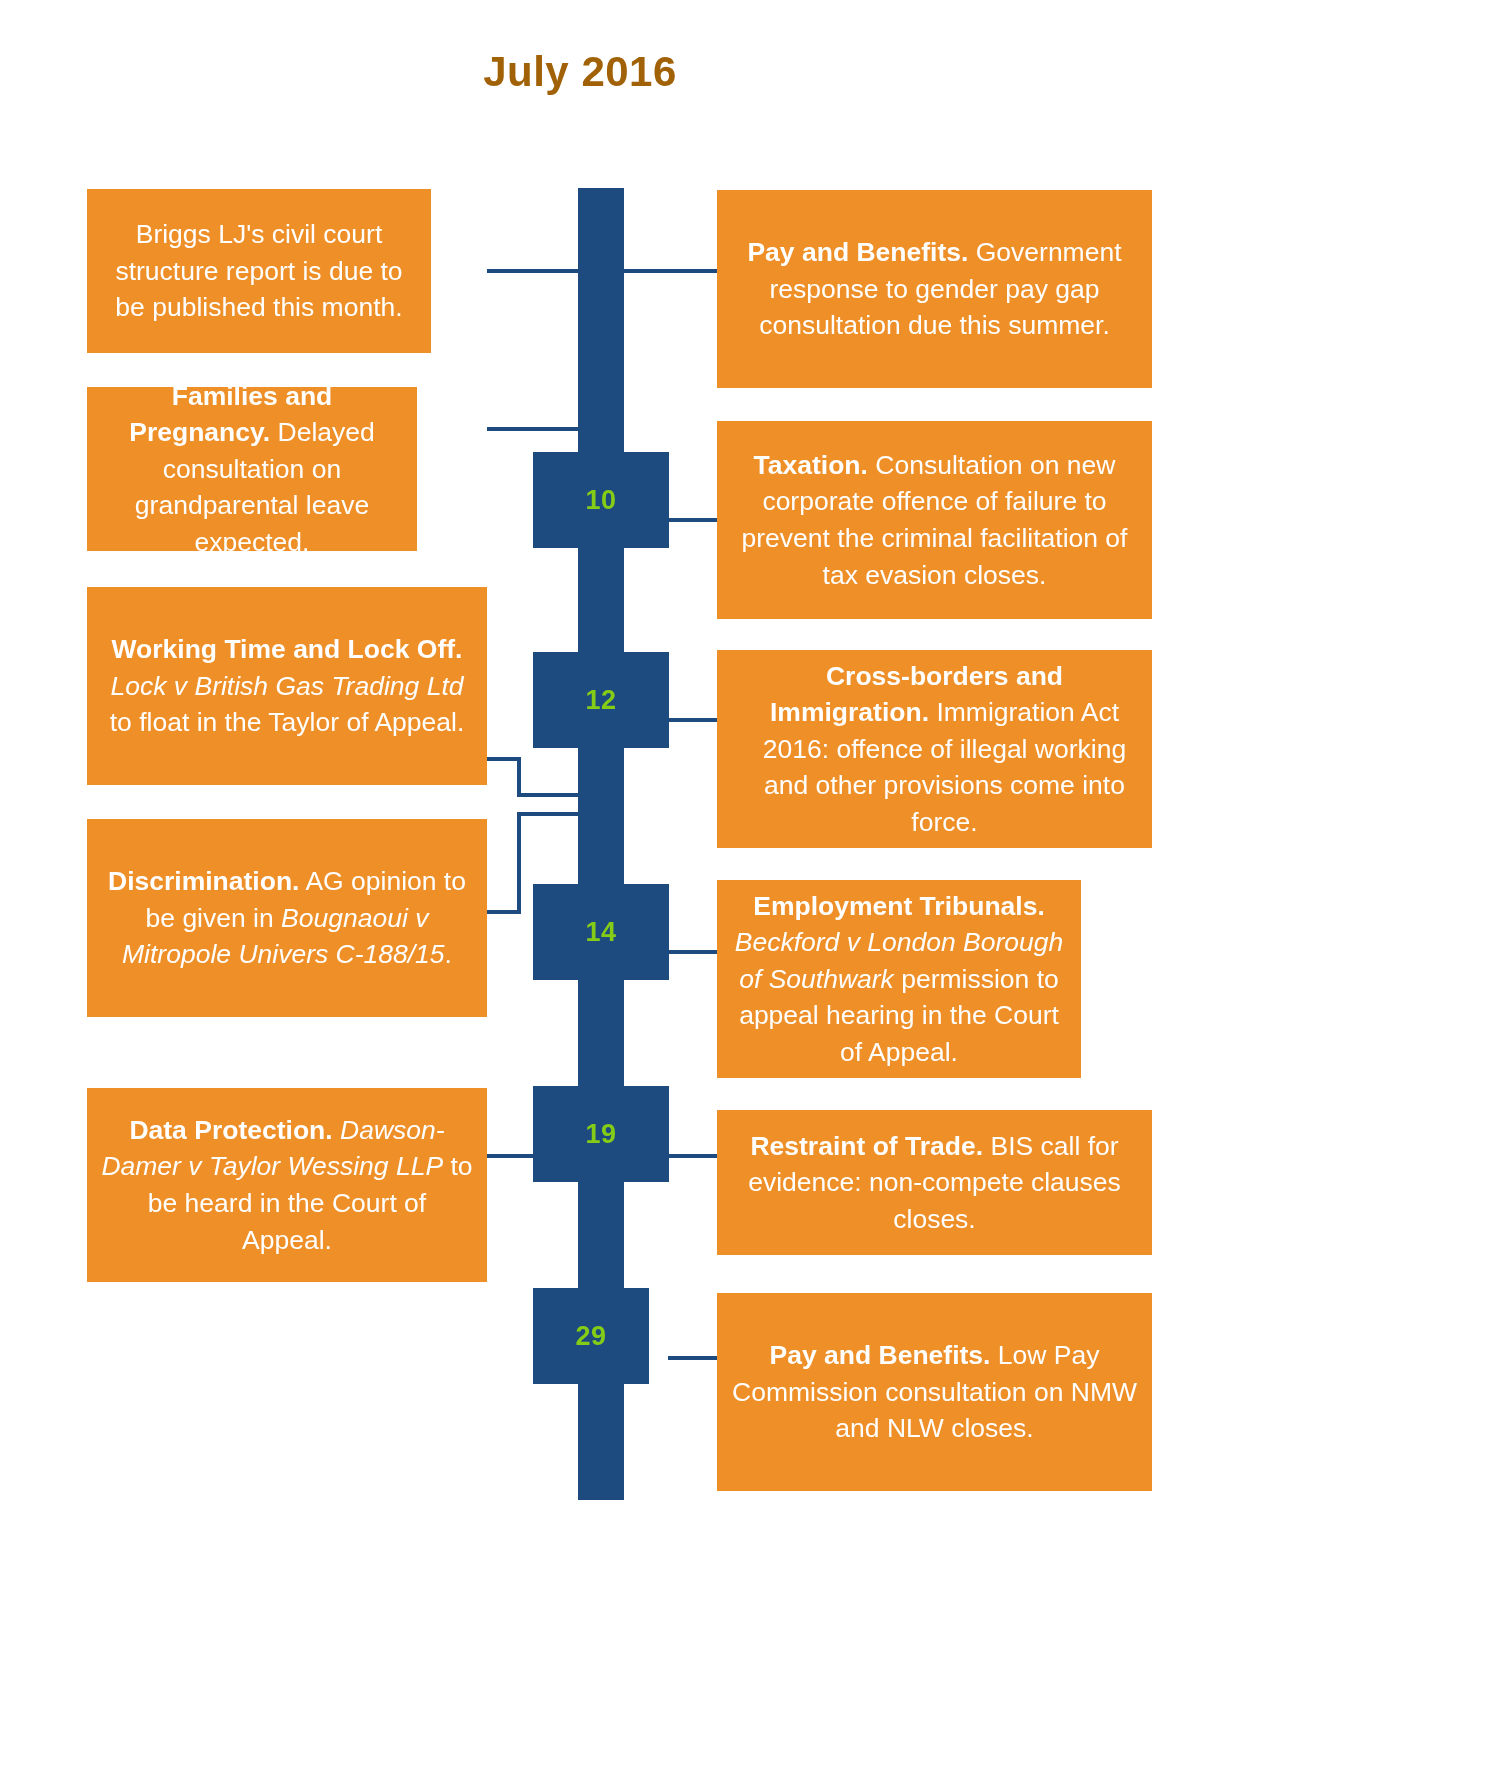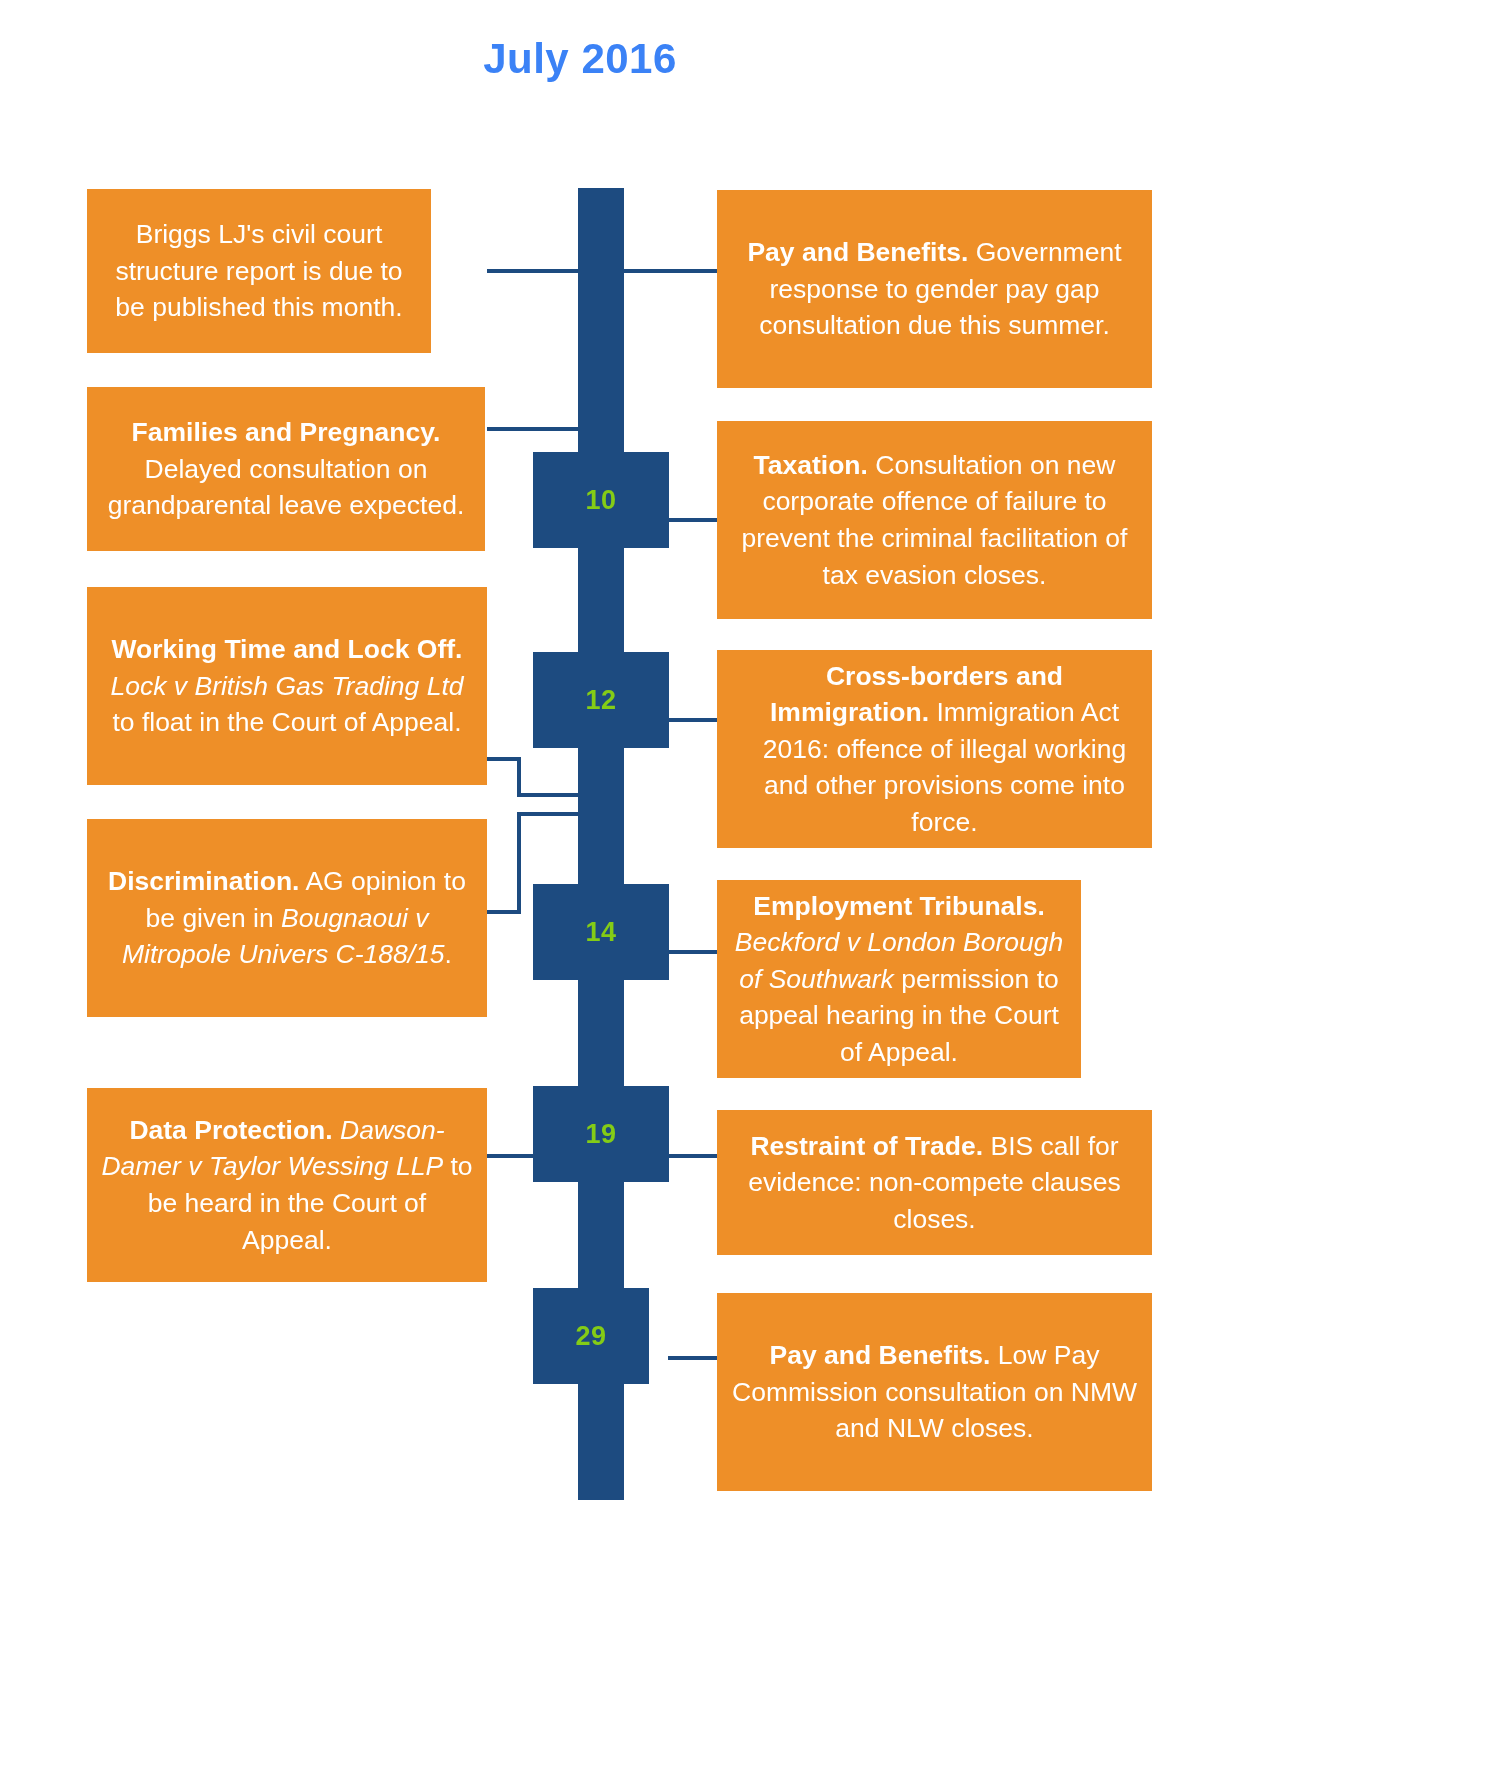"July 2016" .title { color: #3b82f6 -> #a16207; top: 35px -> 48px }
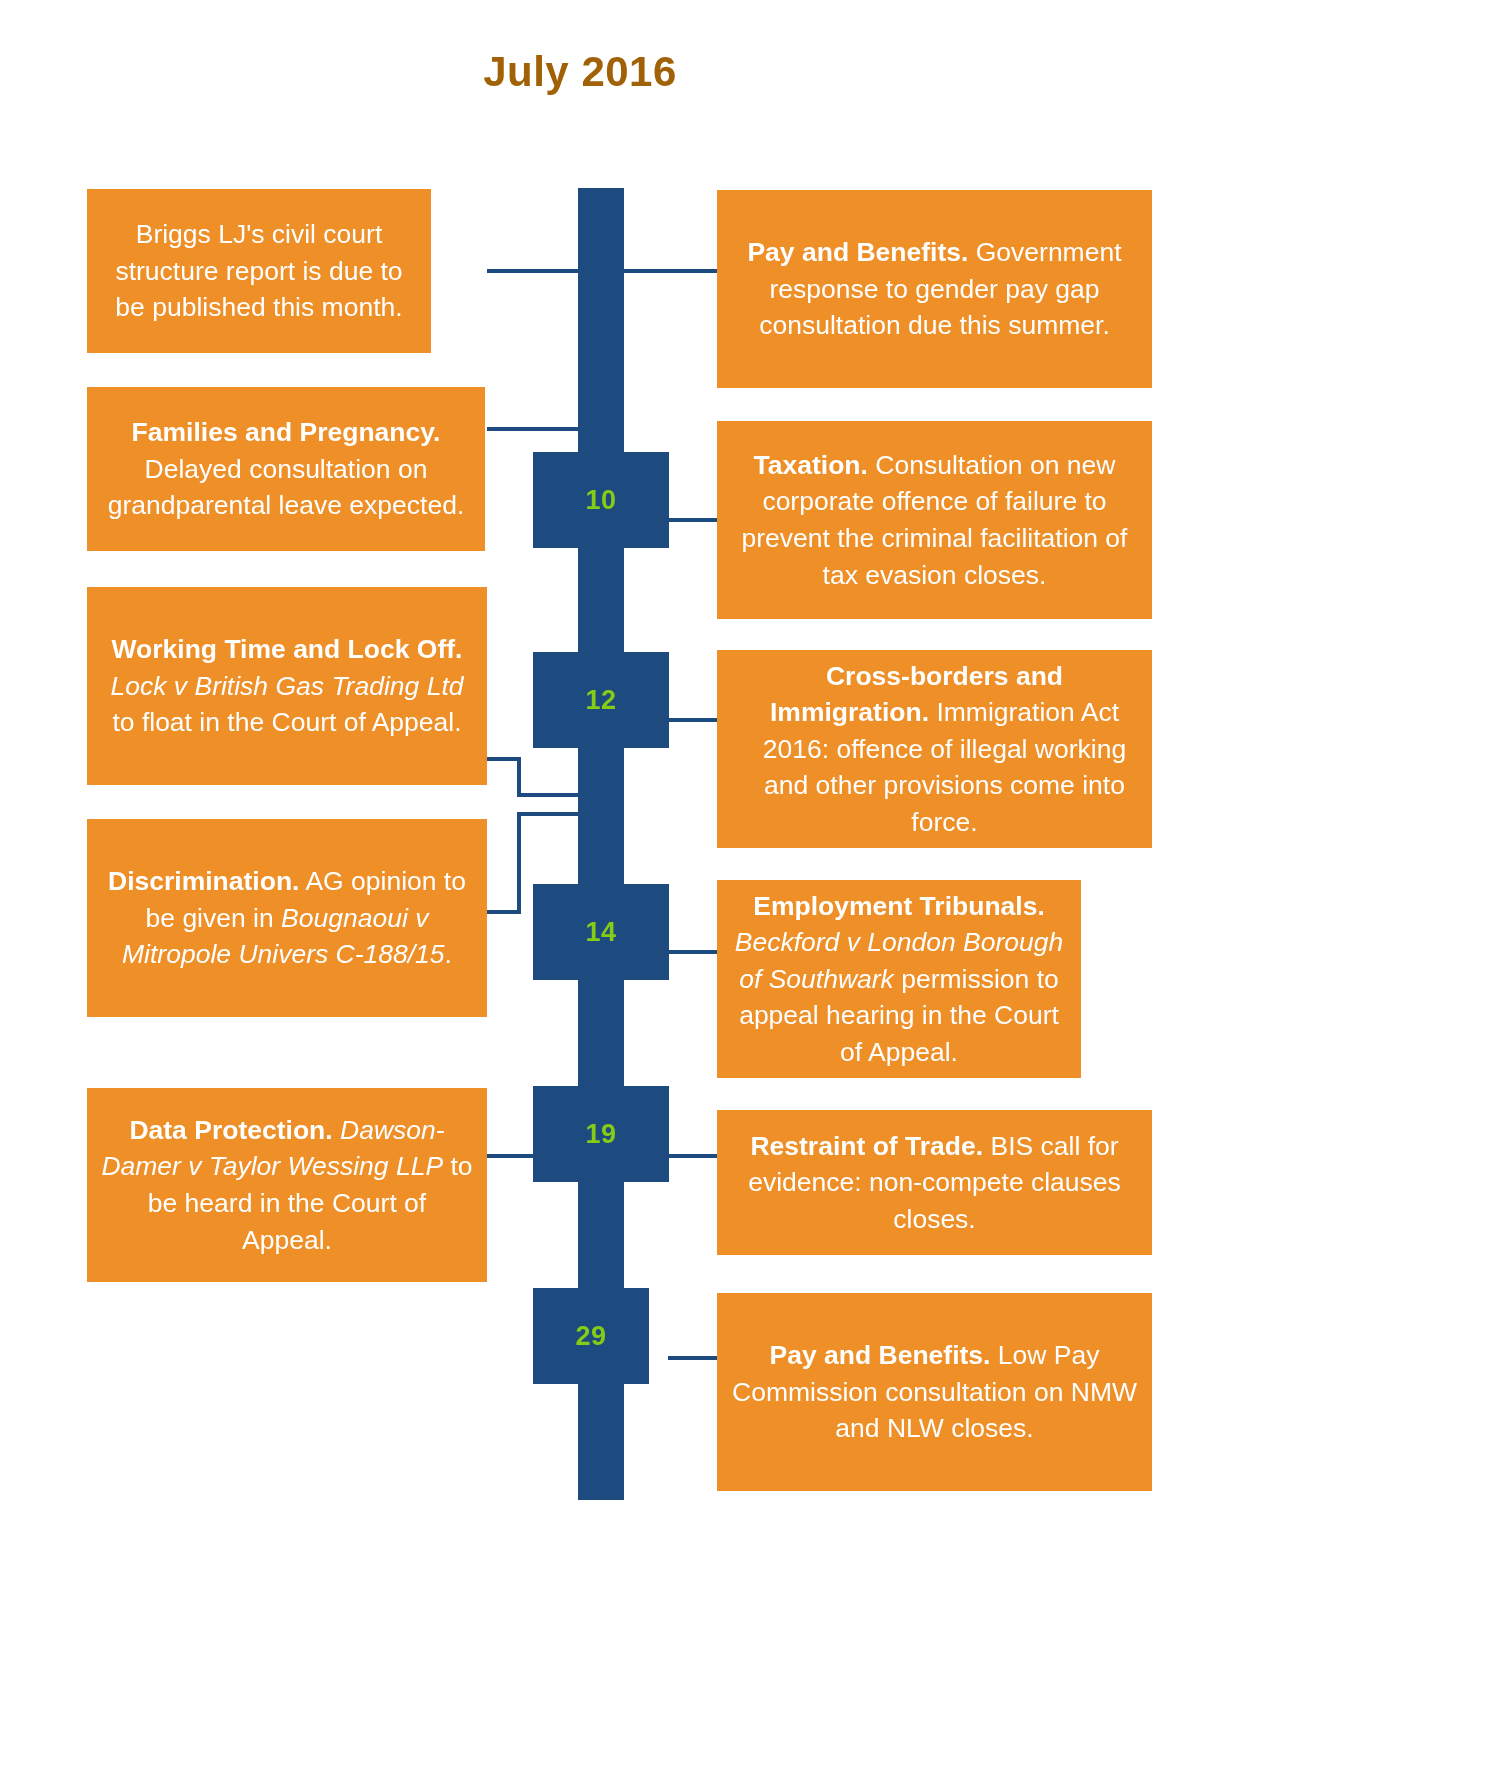"Families and Pregnancy. Delayed" div.box { width: 398px -> 330px }
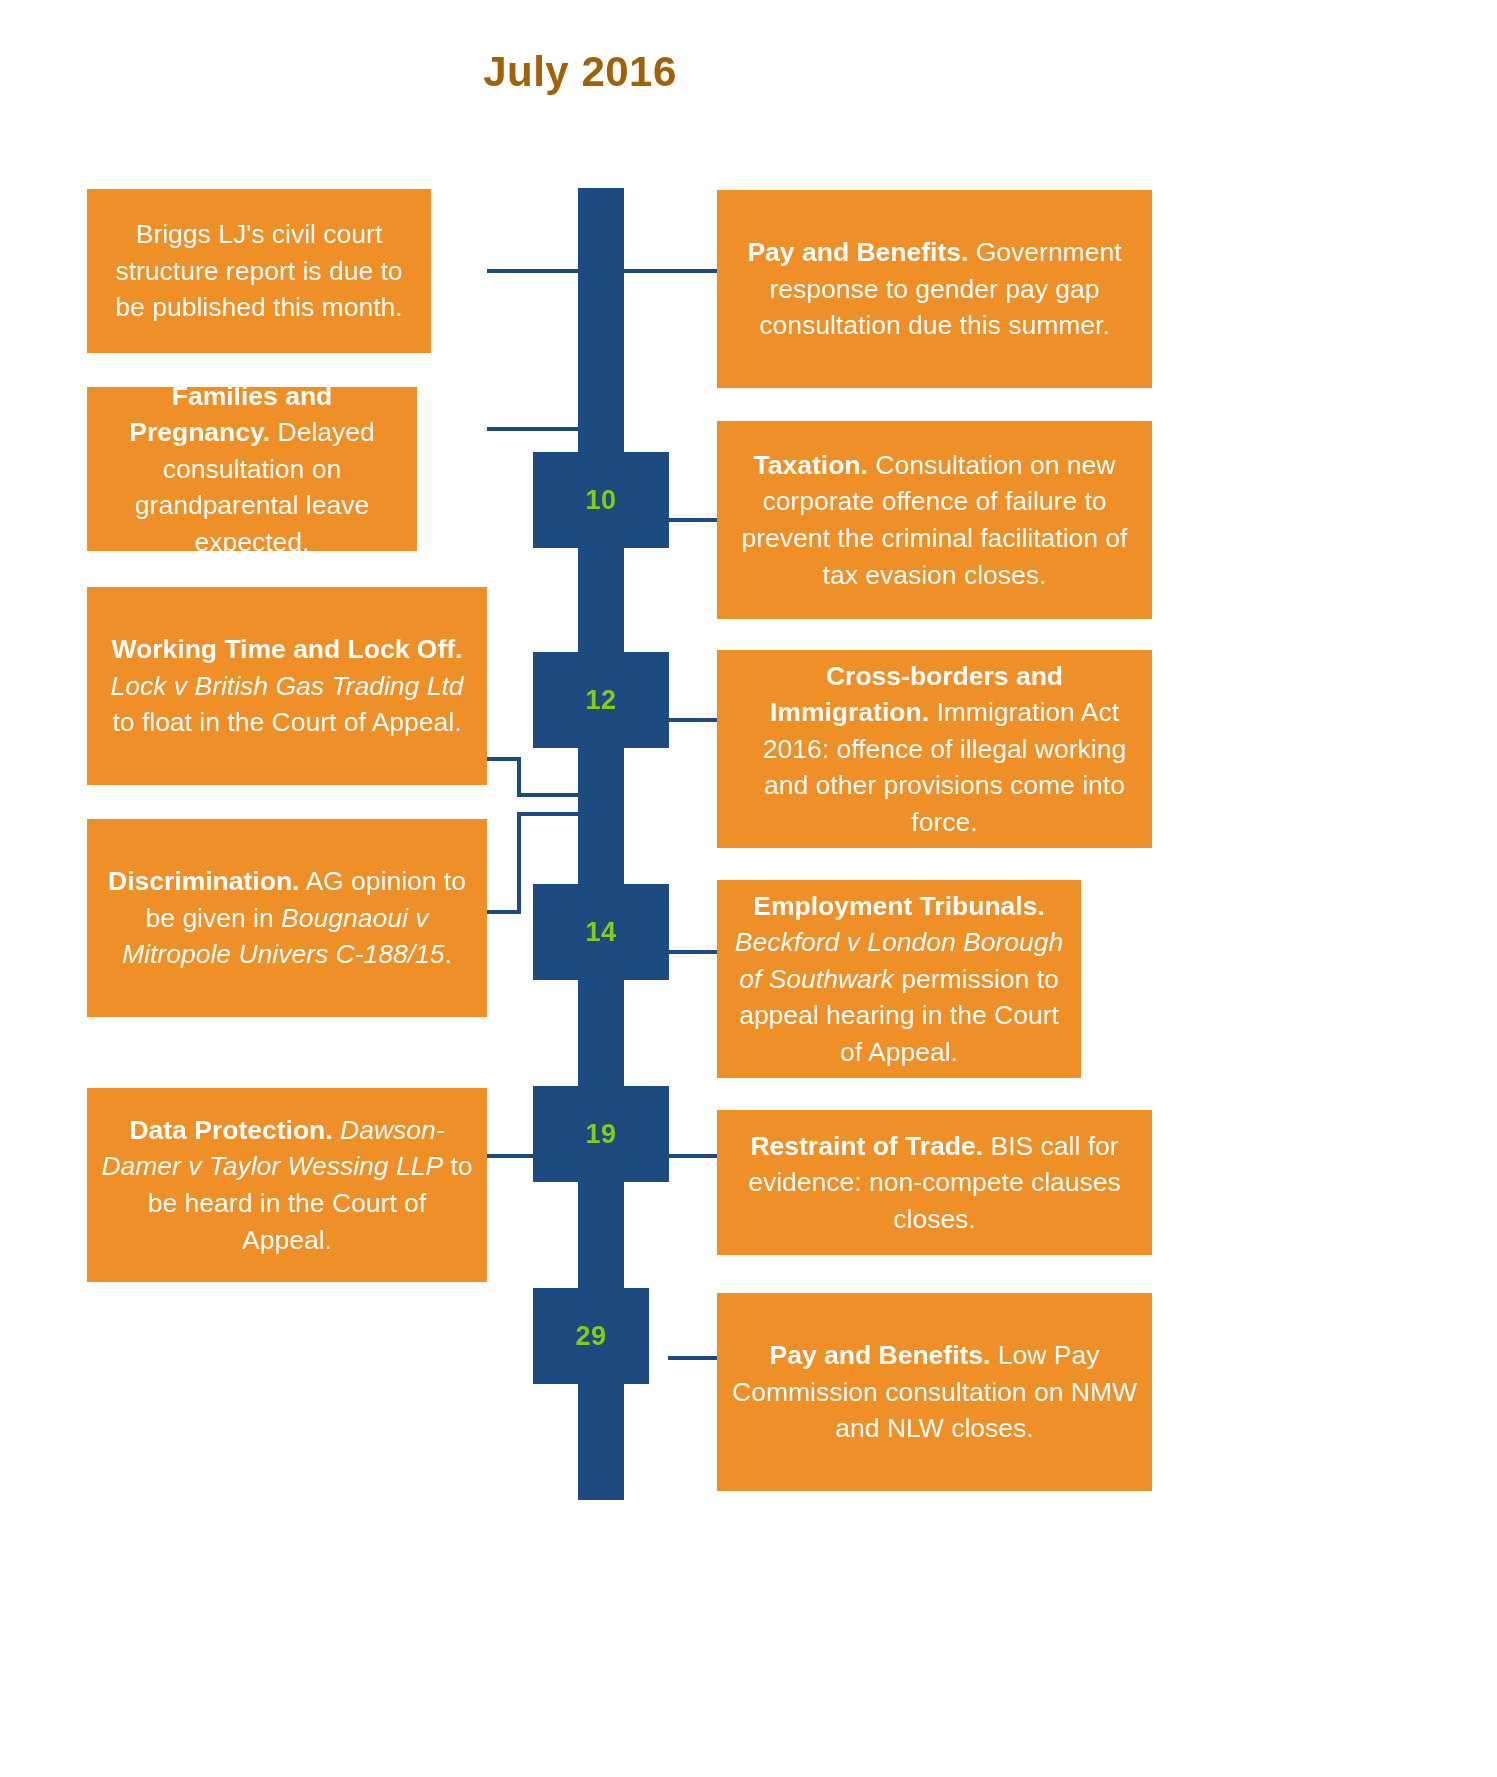"to float in the Court" span { text: Court -> Taylor }
